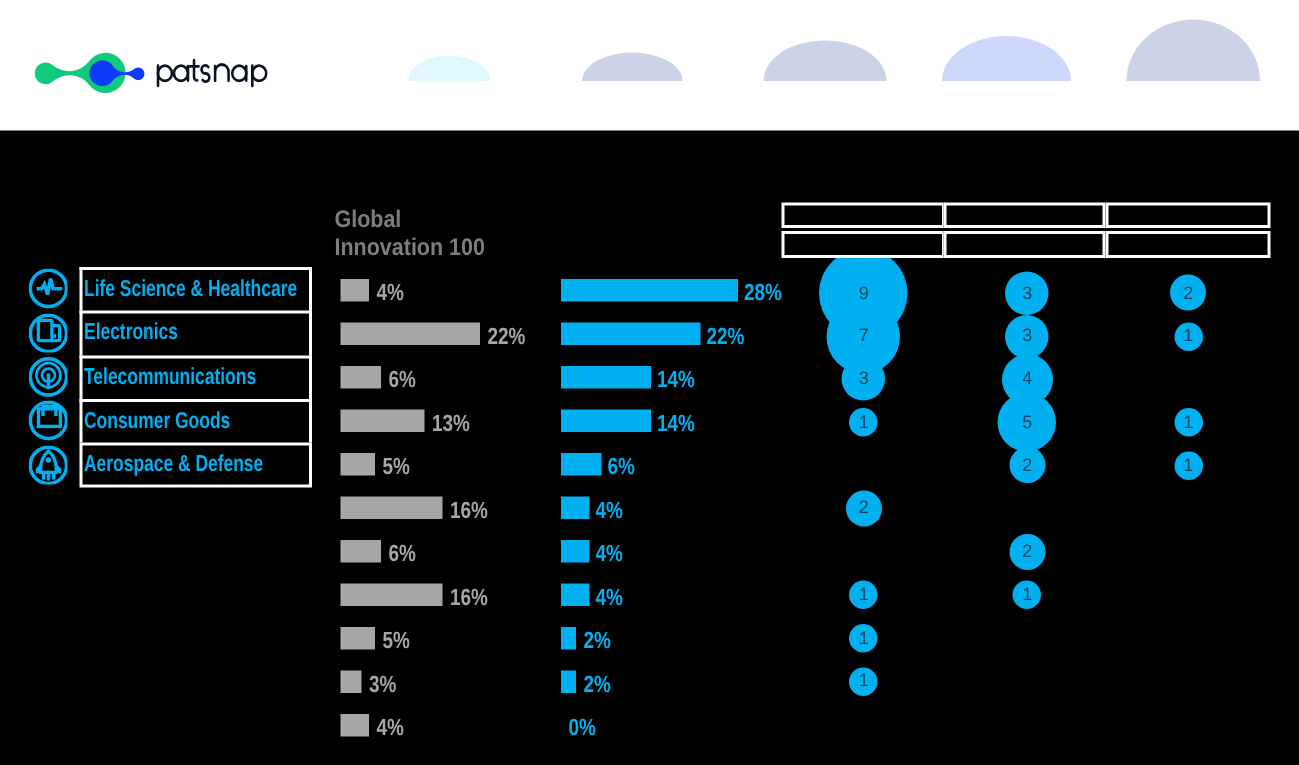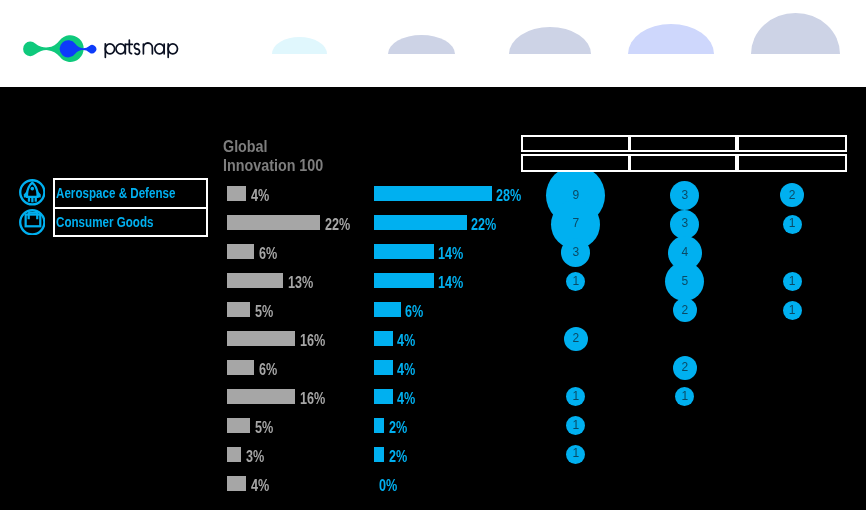"Life Science & Healthcare" div.catrow { html: none -> <div> <svg> <circle></circle> <path></path> </svg> <div></div> <div>Life Science &amp; Healthcare</div> </div> }
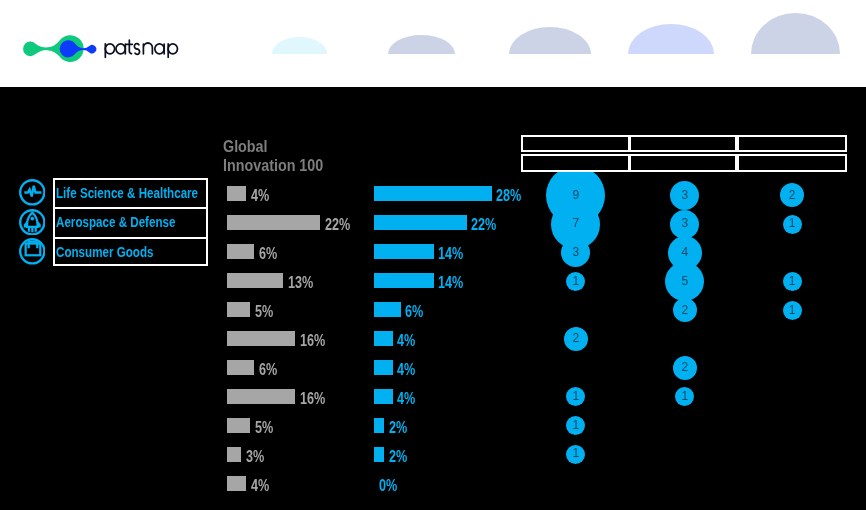"Electronics" div.catrow { html: none -> <div> <svg> <circle></circle> <g> <rect></rect> <path></path> </g> <rect></rect> </svg> <div></div> <div>Electronics</div> </div> }
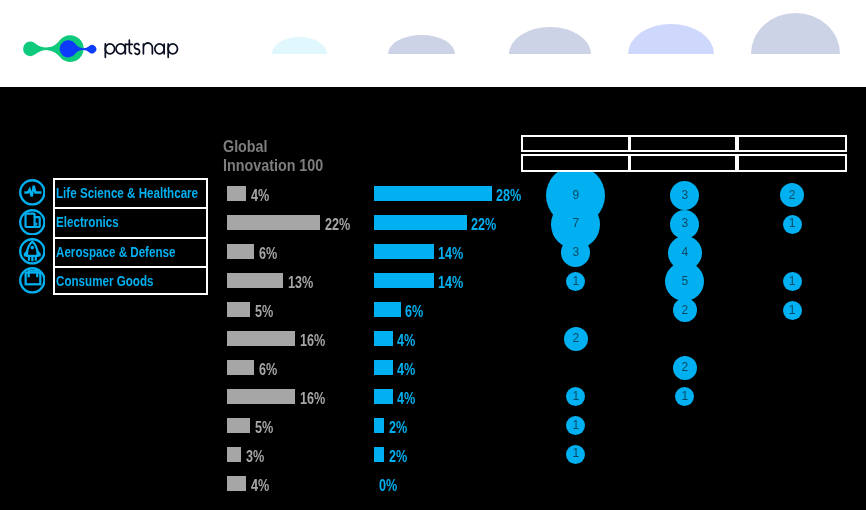"Telecommunications" div.catrow { html: none -> <div> <svg> <circle></circle> <circle></circle> <circle></circle> <circle></circle> <rect></rect> </svg> <div></div> <div>Telecommunications</div> </div> }
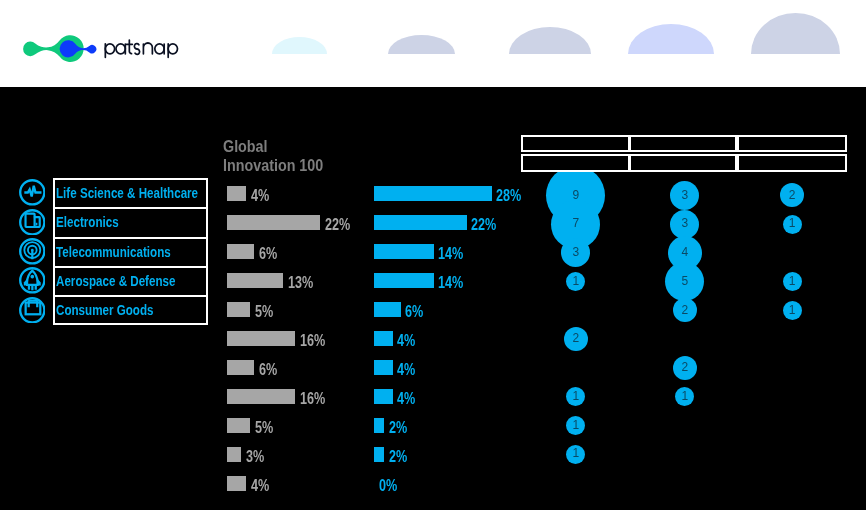"Aerospace & Defense" div.catrow { order: before "Consumer Goods" -> after "Consumer Goods" }
